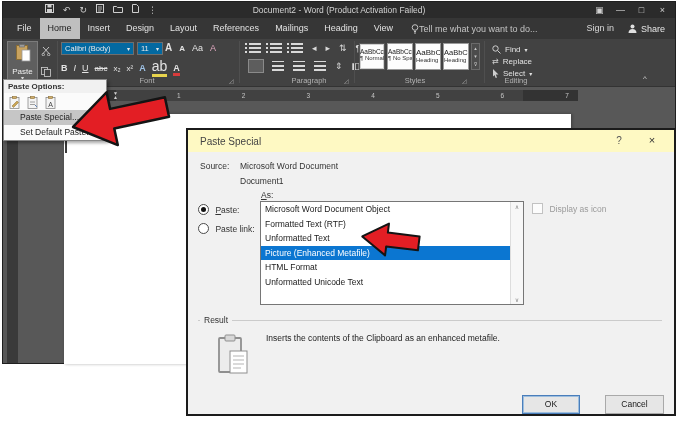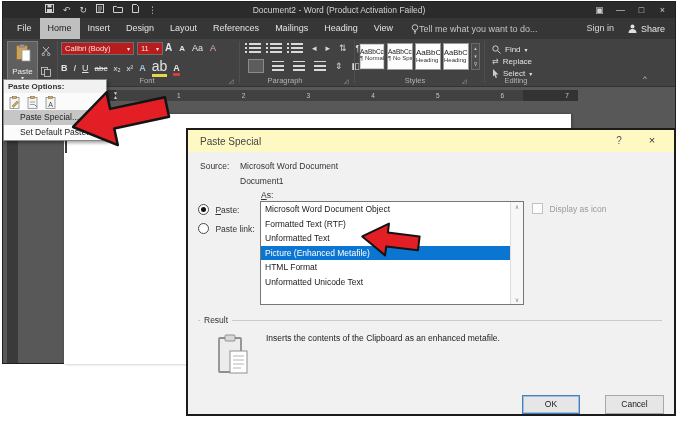"Calibri (Body)" .combo { background: #b91c1c -> #0369a1 }
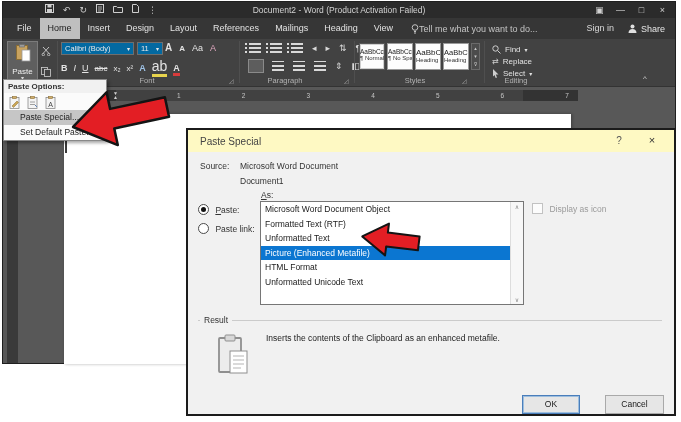"Paragraph" div.abs { left: 228px -> 252px }
